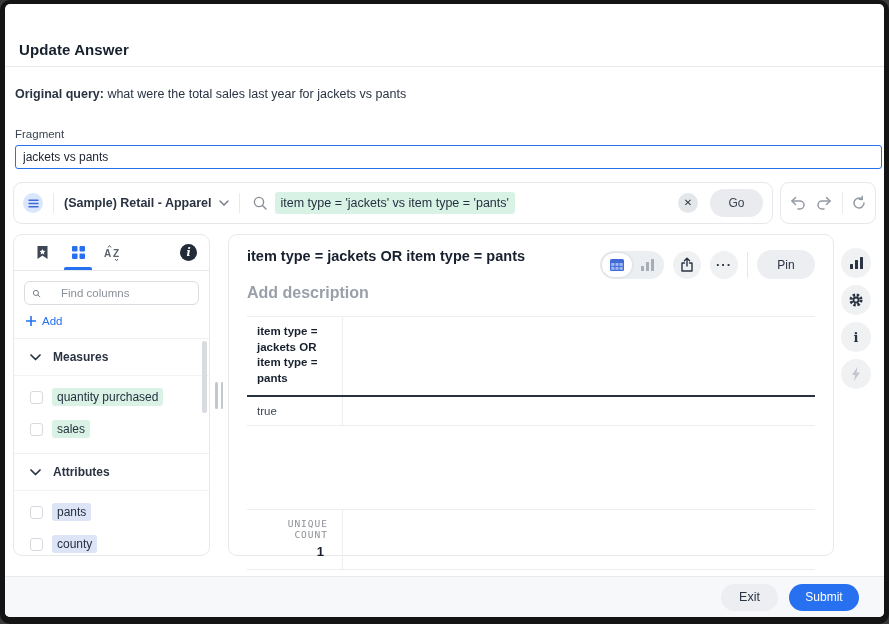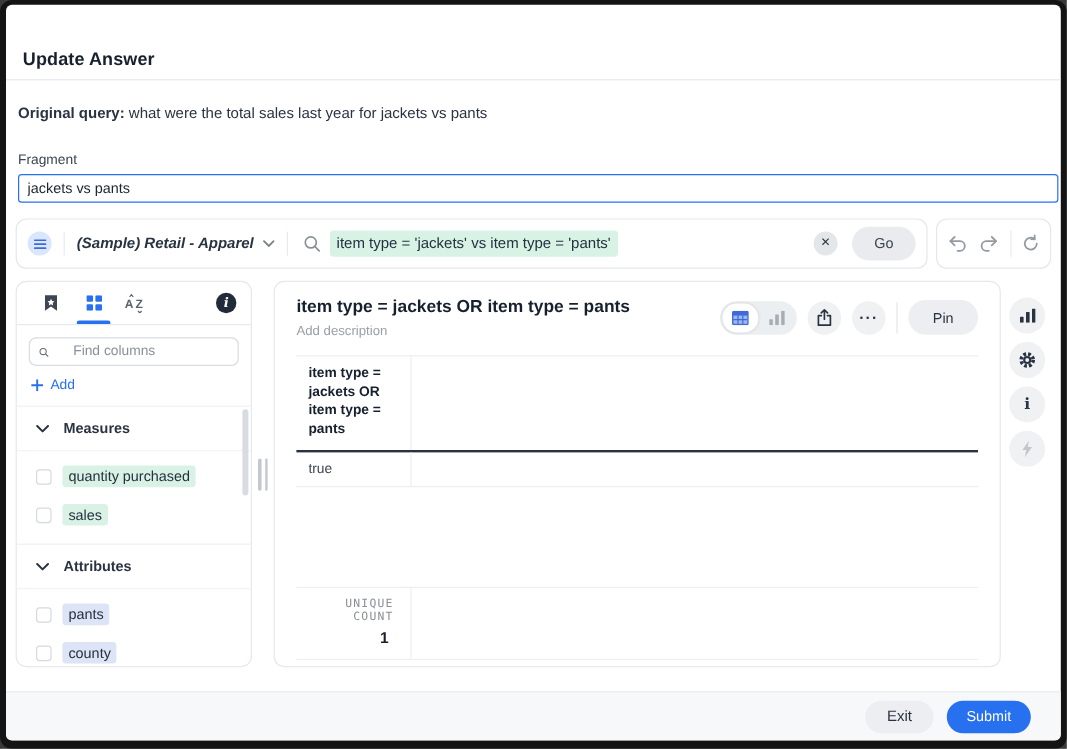"(Sample) Retail - Apparel" .ds-name { font-style: italic -> none }
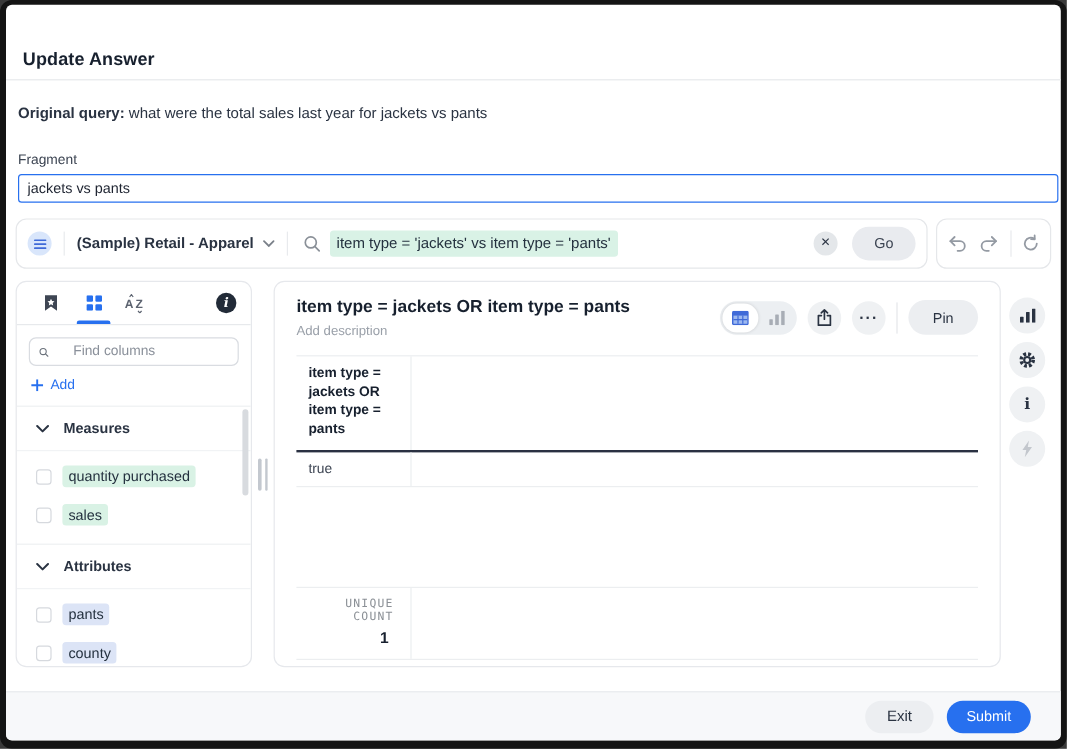"Add description" .answer-desc { font-size: 11px -> 16px; font-weight: none -> bold; margin-top: 6px -> 20px }
